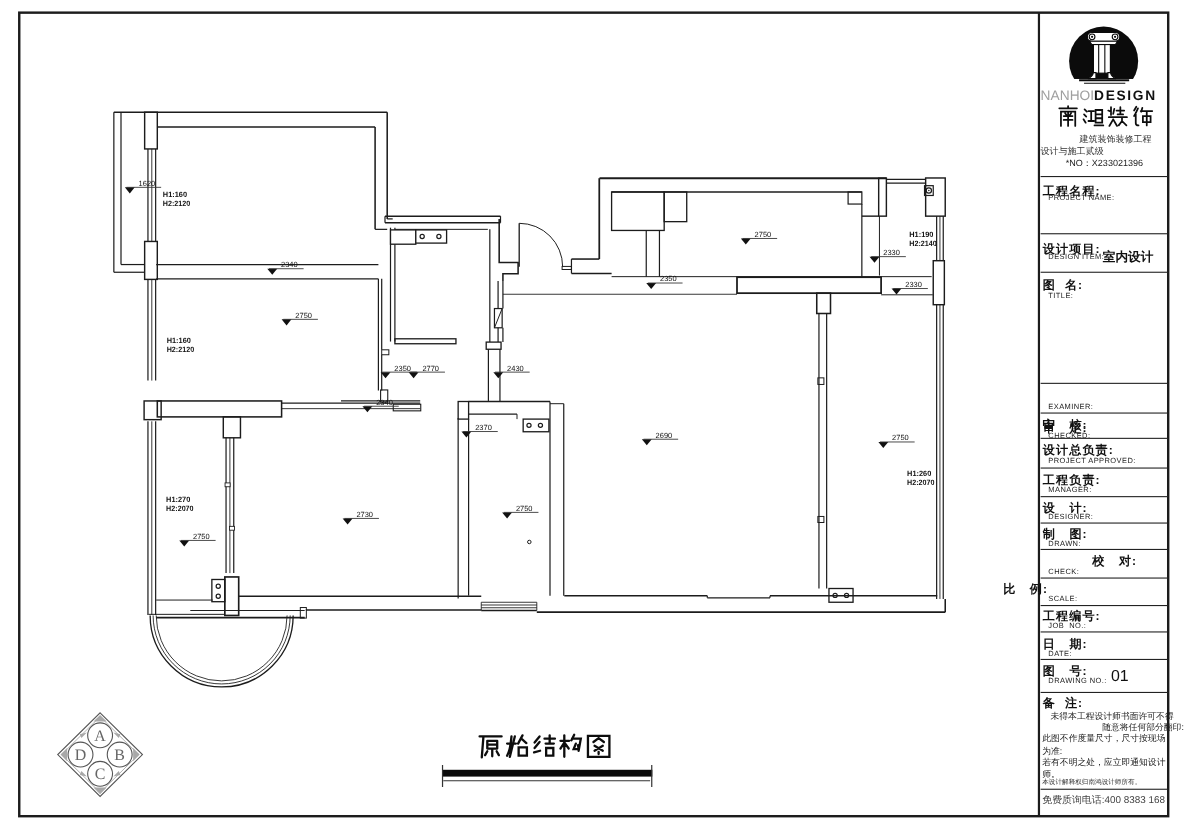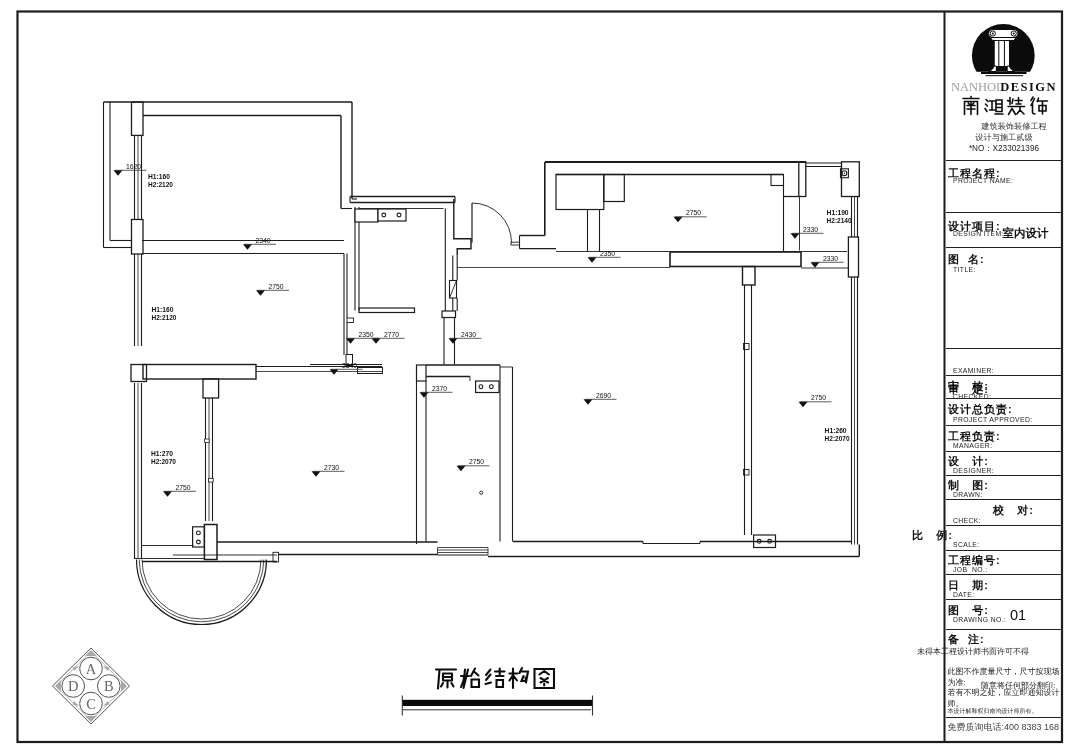"NANHOIDESIGN" div.abs { font-family: Liberation Serif, serif -> none; width: 116px -> 93px }
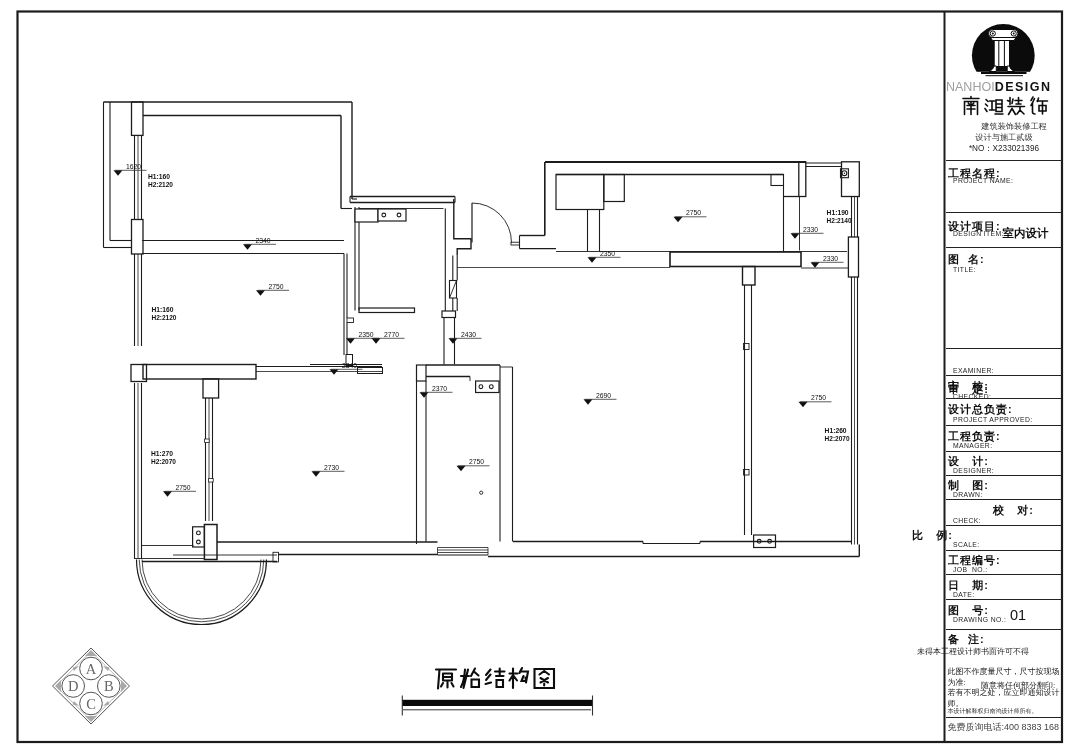"设计与施工贰级" div.abs { text-align: center -> left }
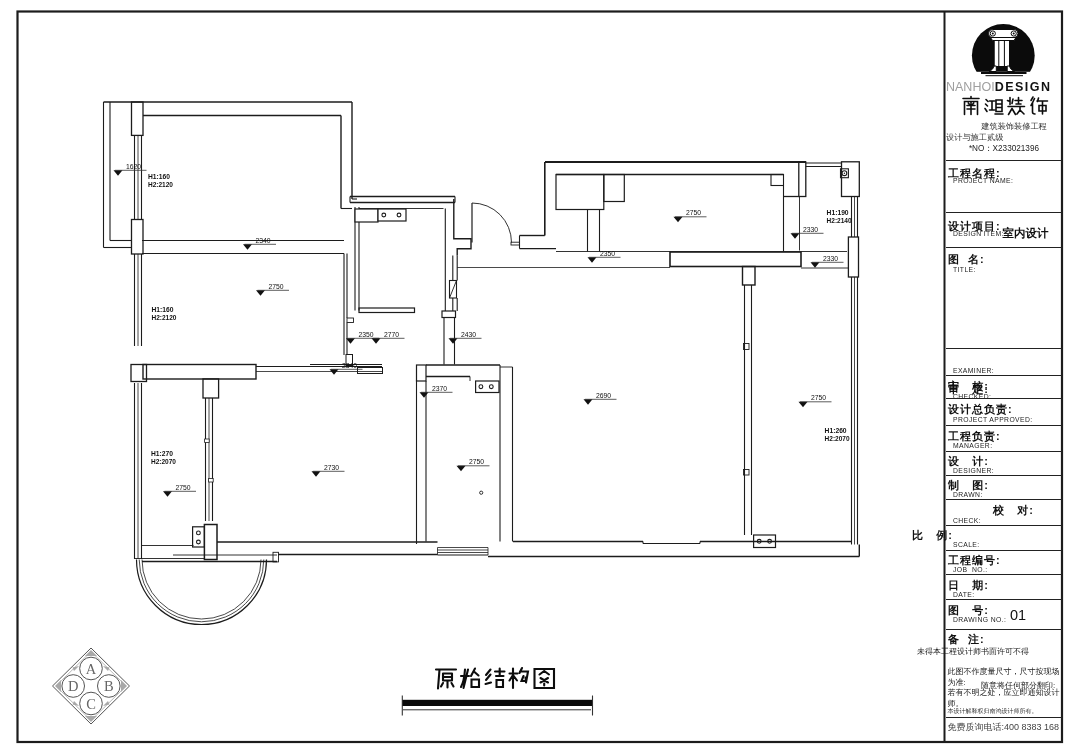"未得本工程设计师书面许可不得" div.abs { left: 917px -> 955px }
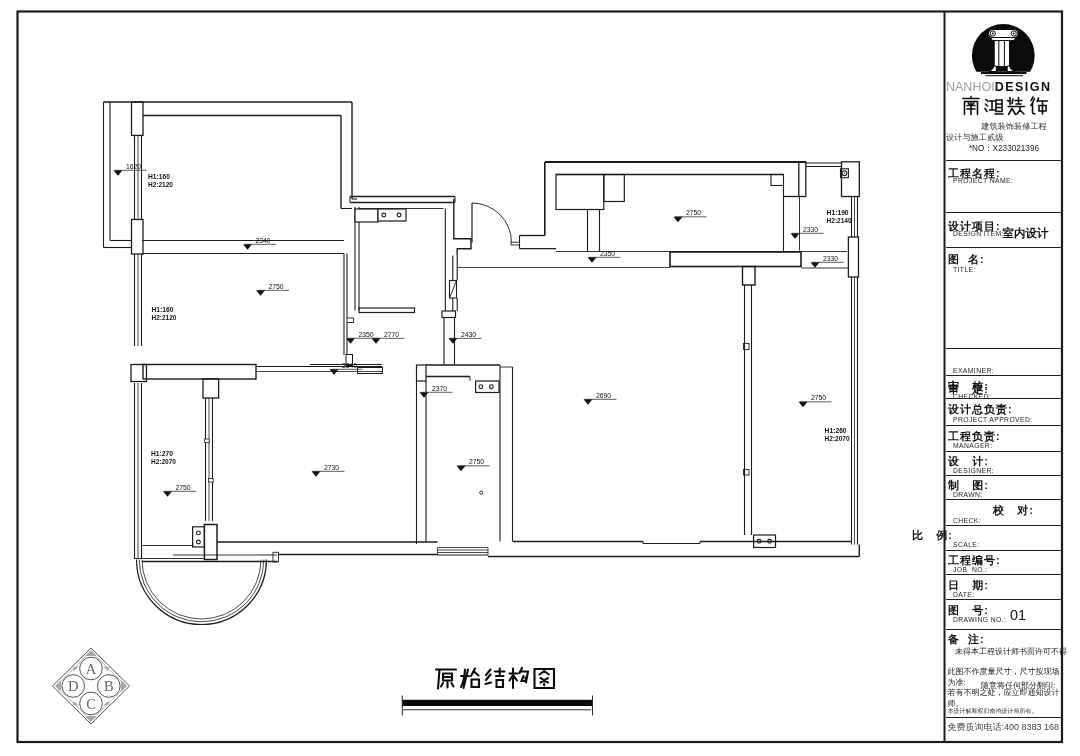"随意将任何部分翻印:" div.abs { left: 981px -> 1002px; margin-top: 24px -> none }
